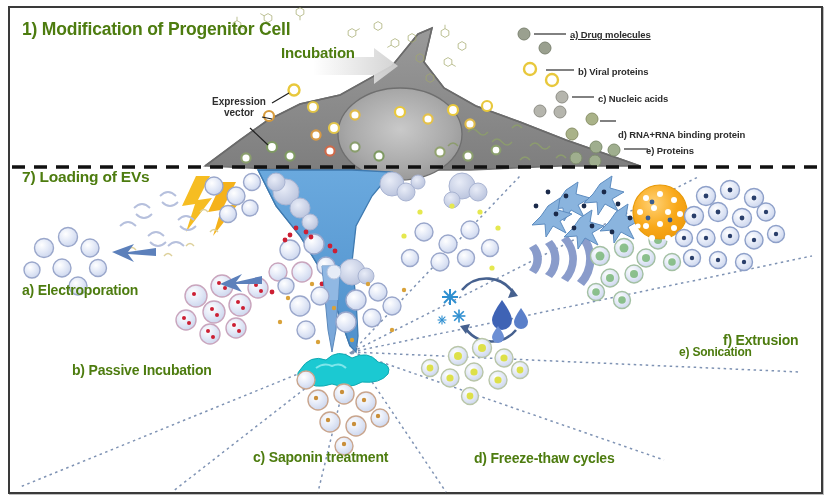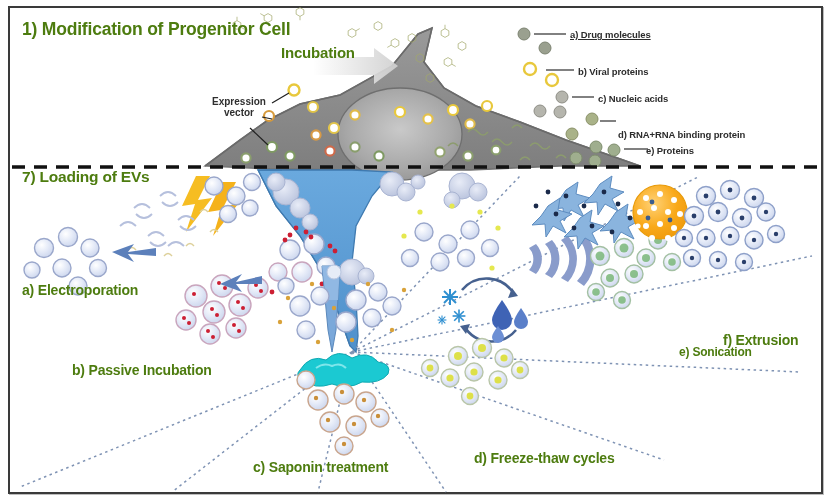"c) Saponin treatment" #t-c { top: 460px -> 450px }
